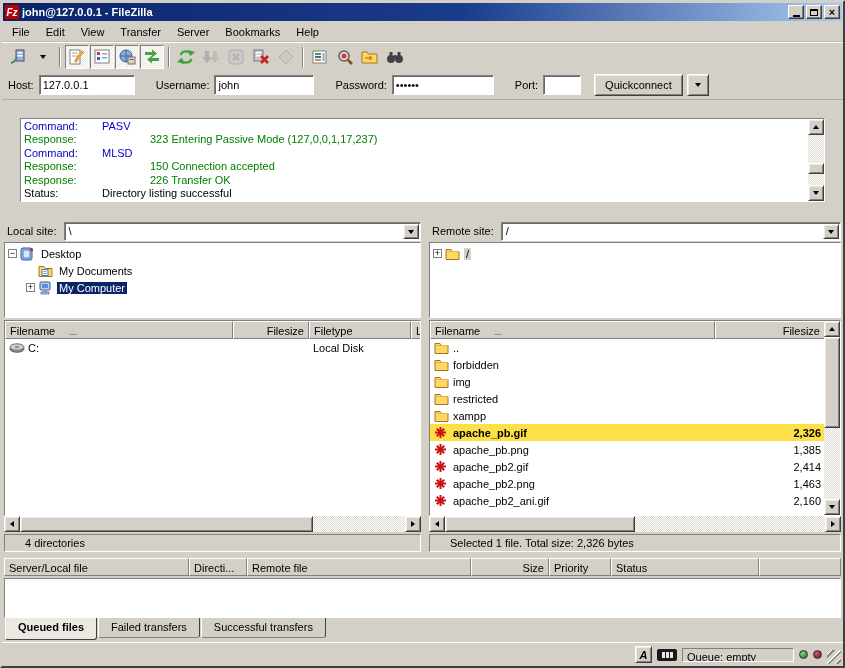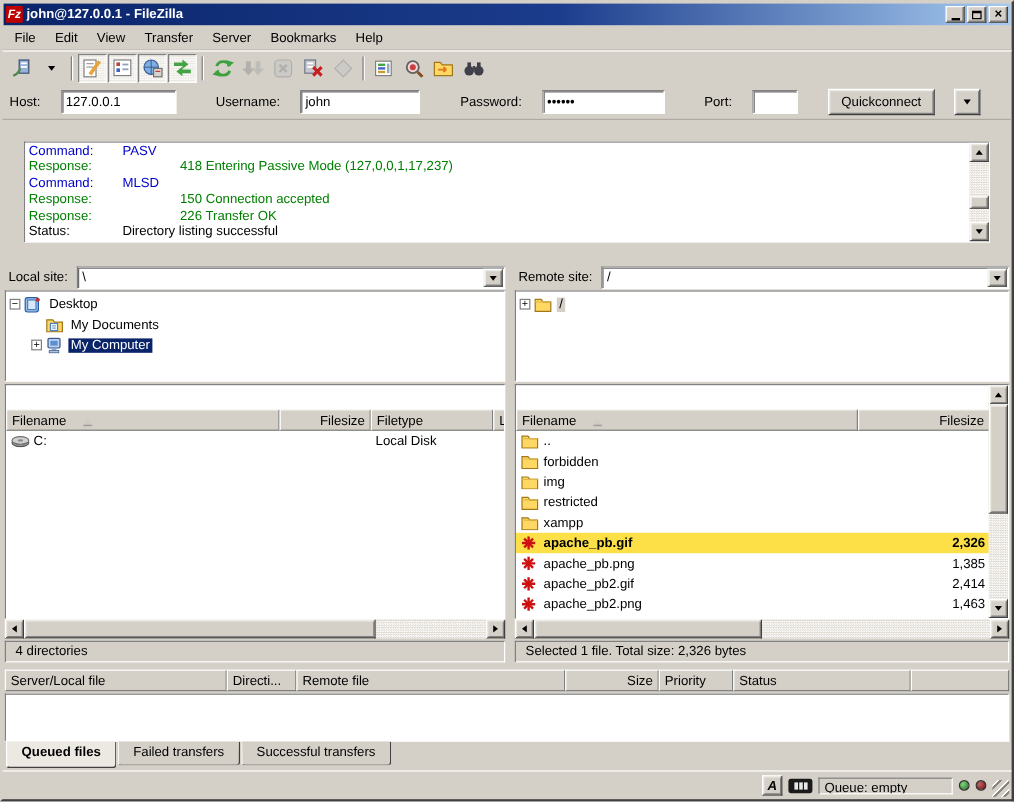"Host:" .quickbar { gap: 17px -> 5px }
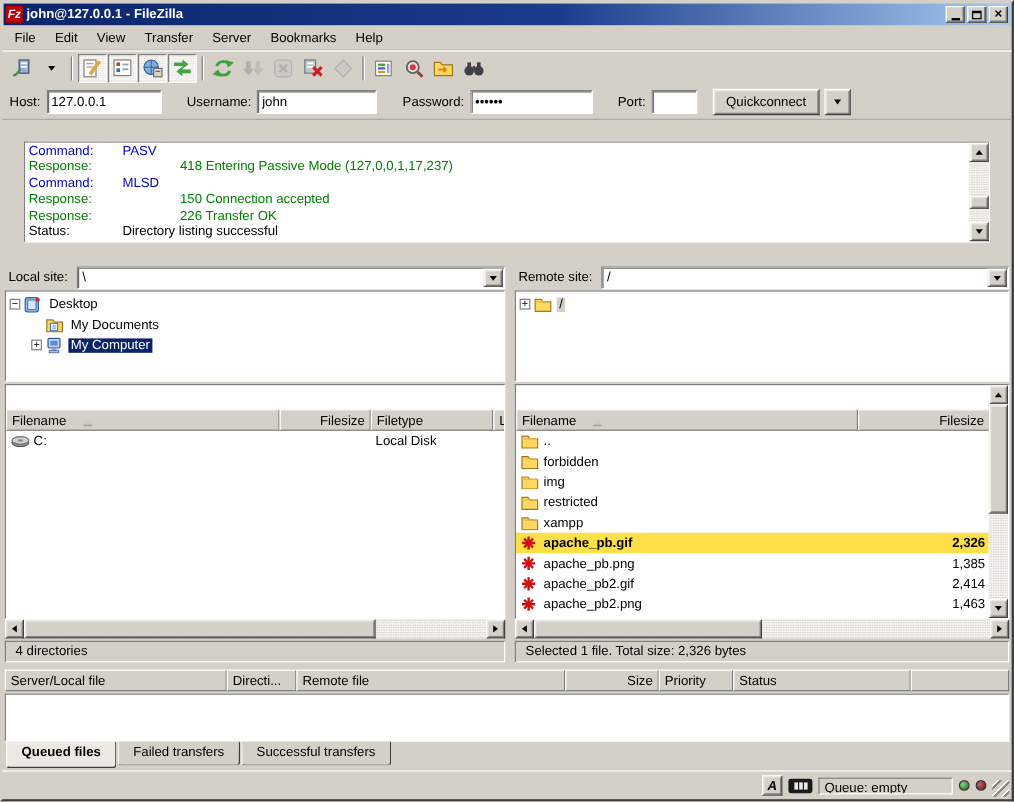"418 Entering Passive Mode" span { text: 418 -> 323 }
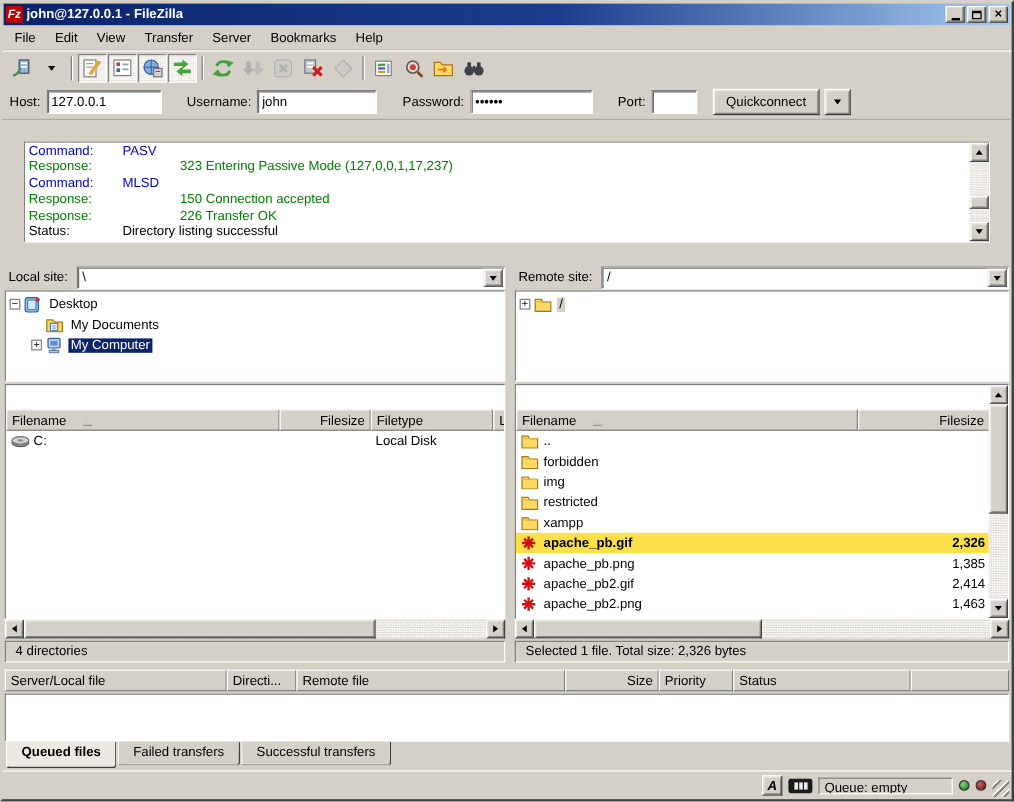"Filename" .list-header { margin-top: 20px -> none }
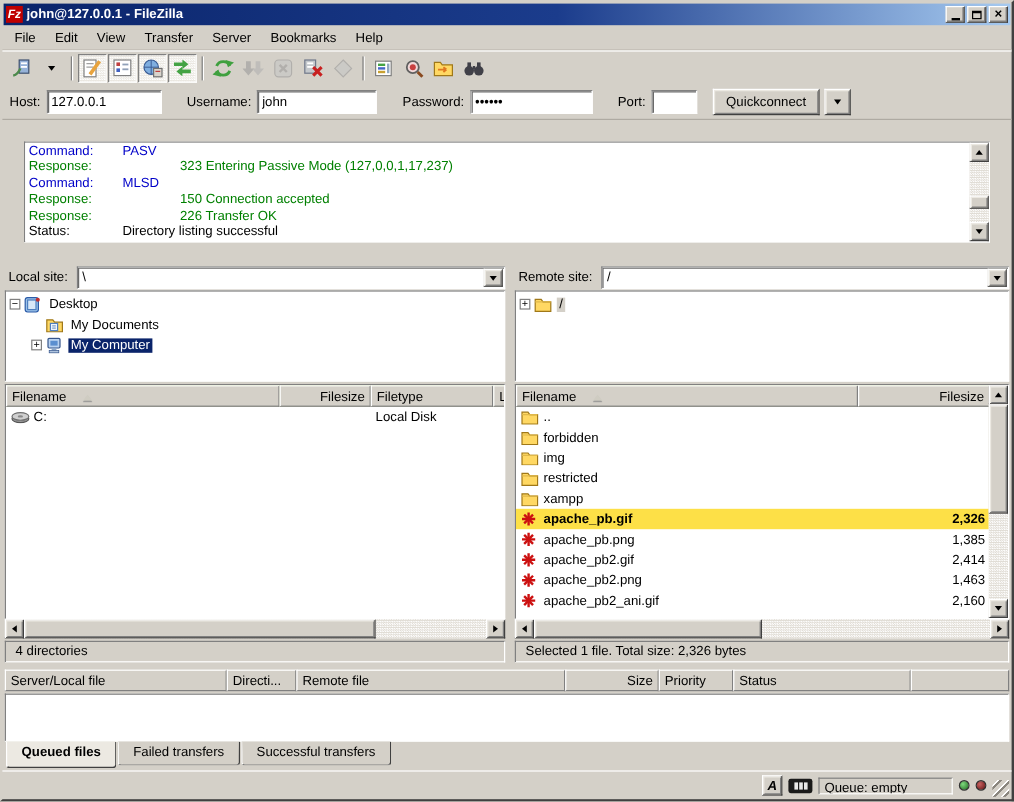"4 directories" .pane-status { padding: 2px 8px -> 2px 20px }
